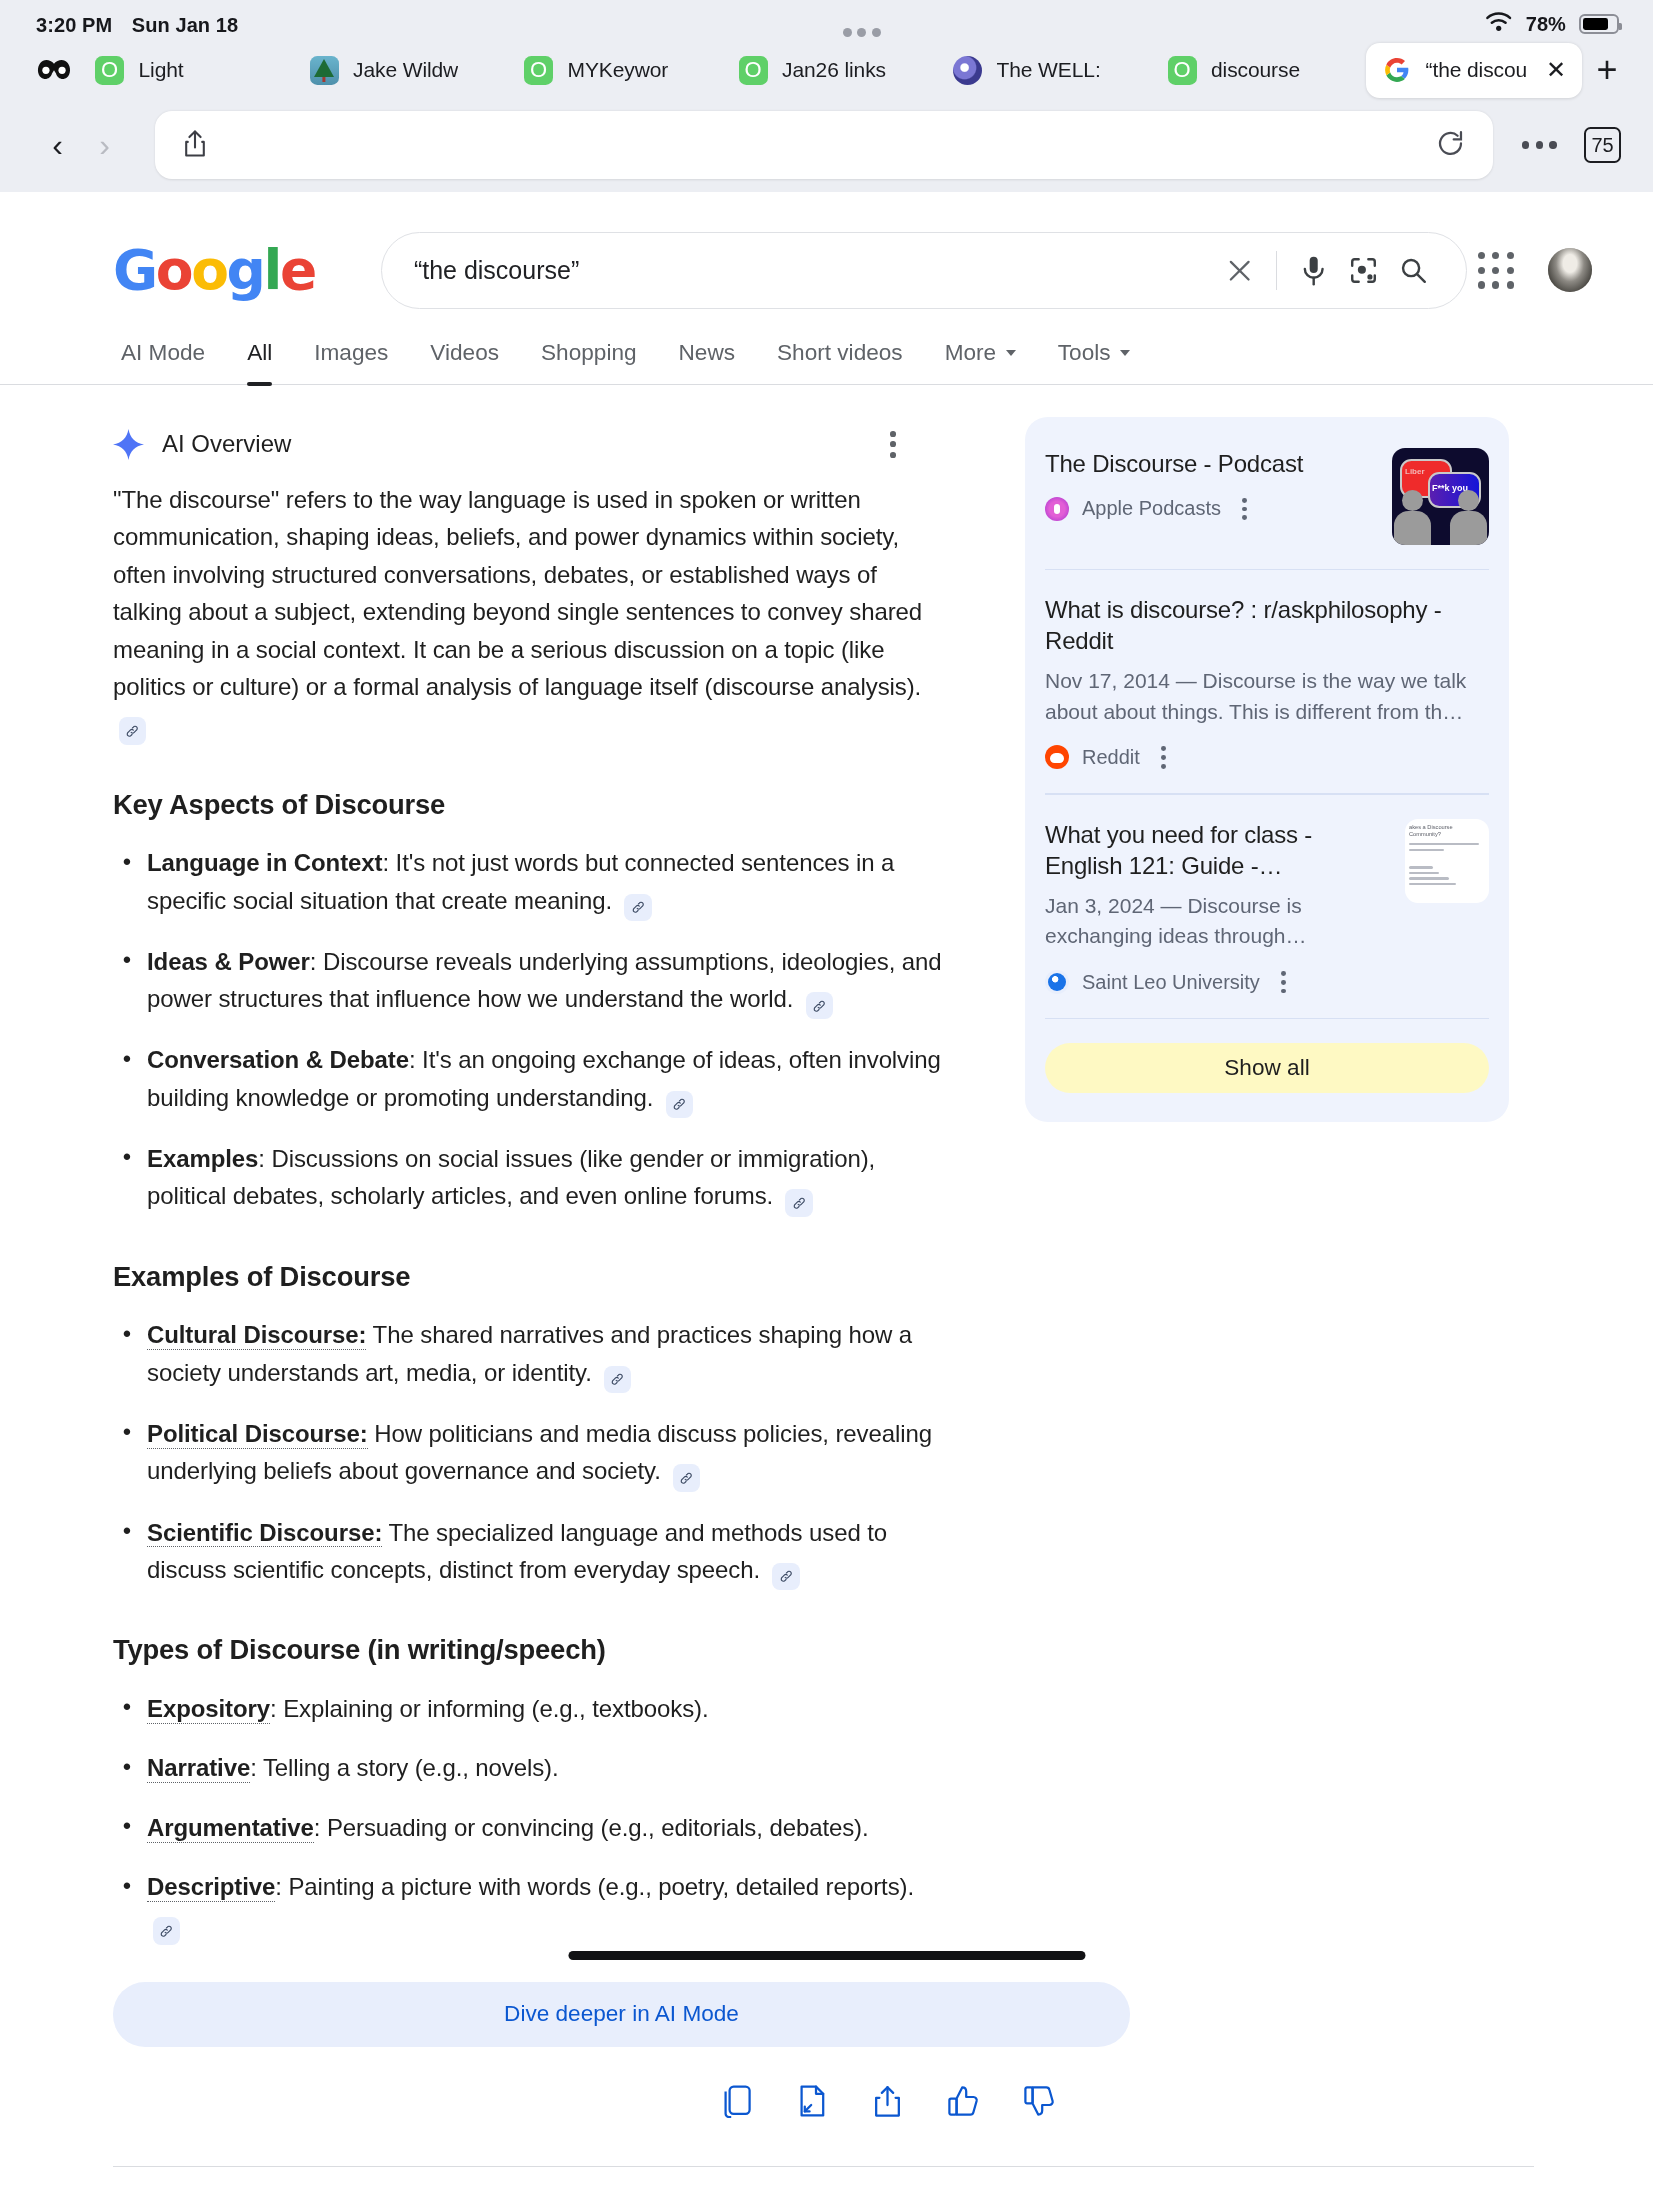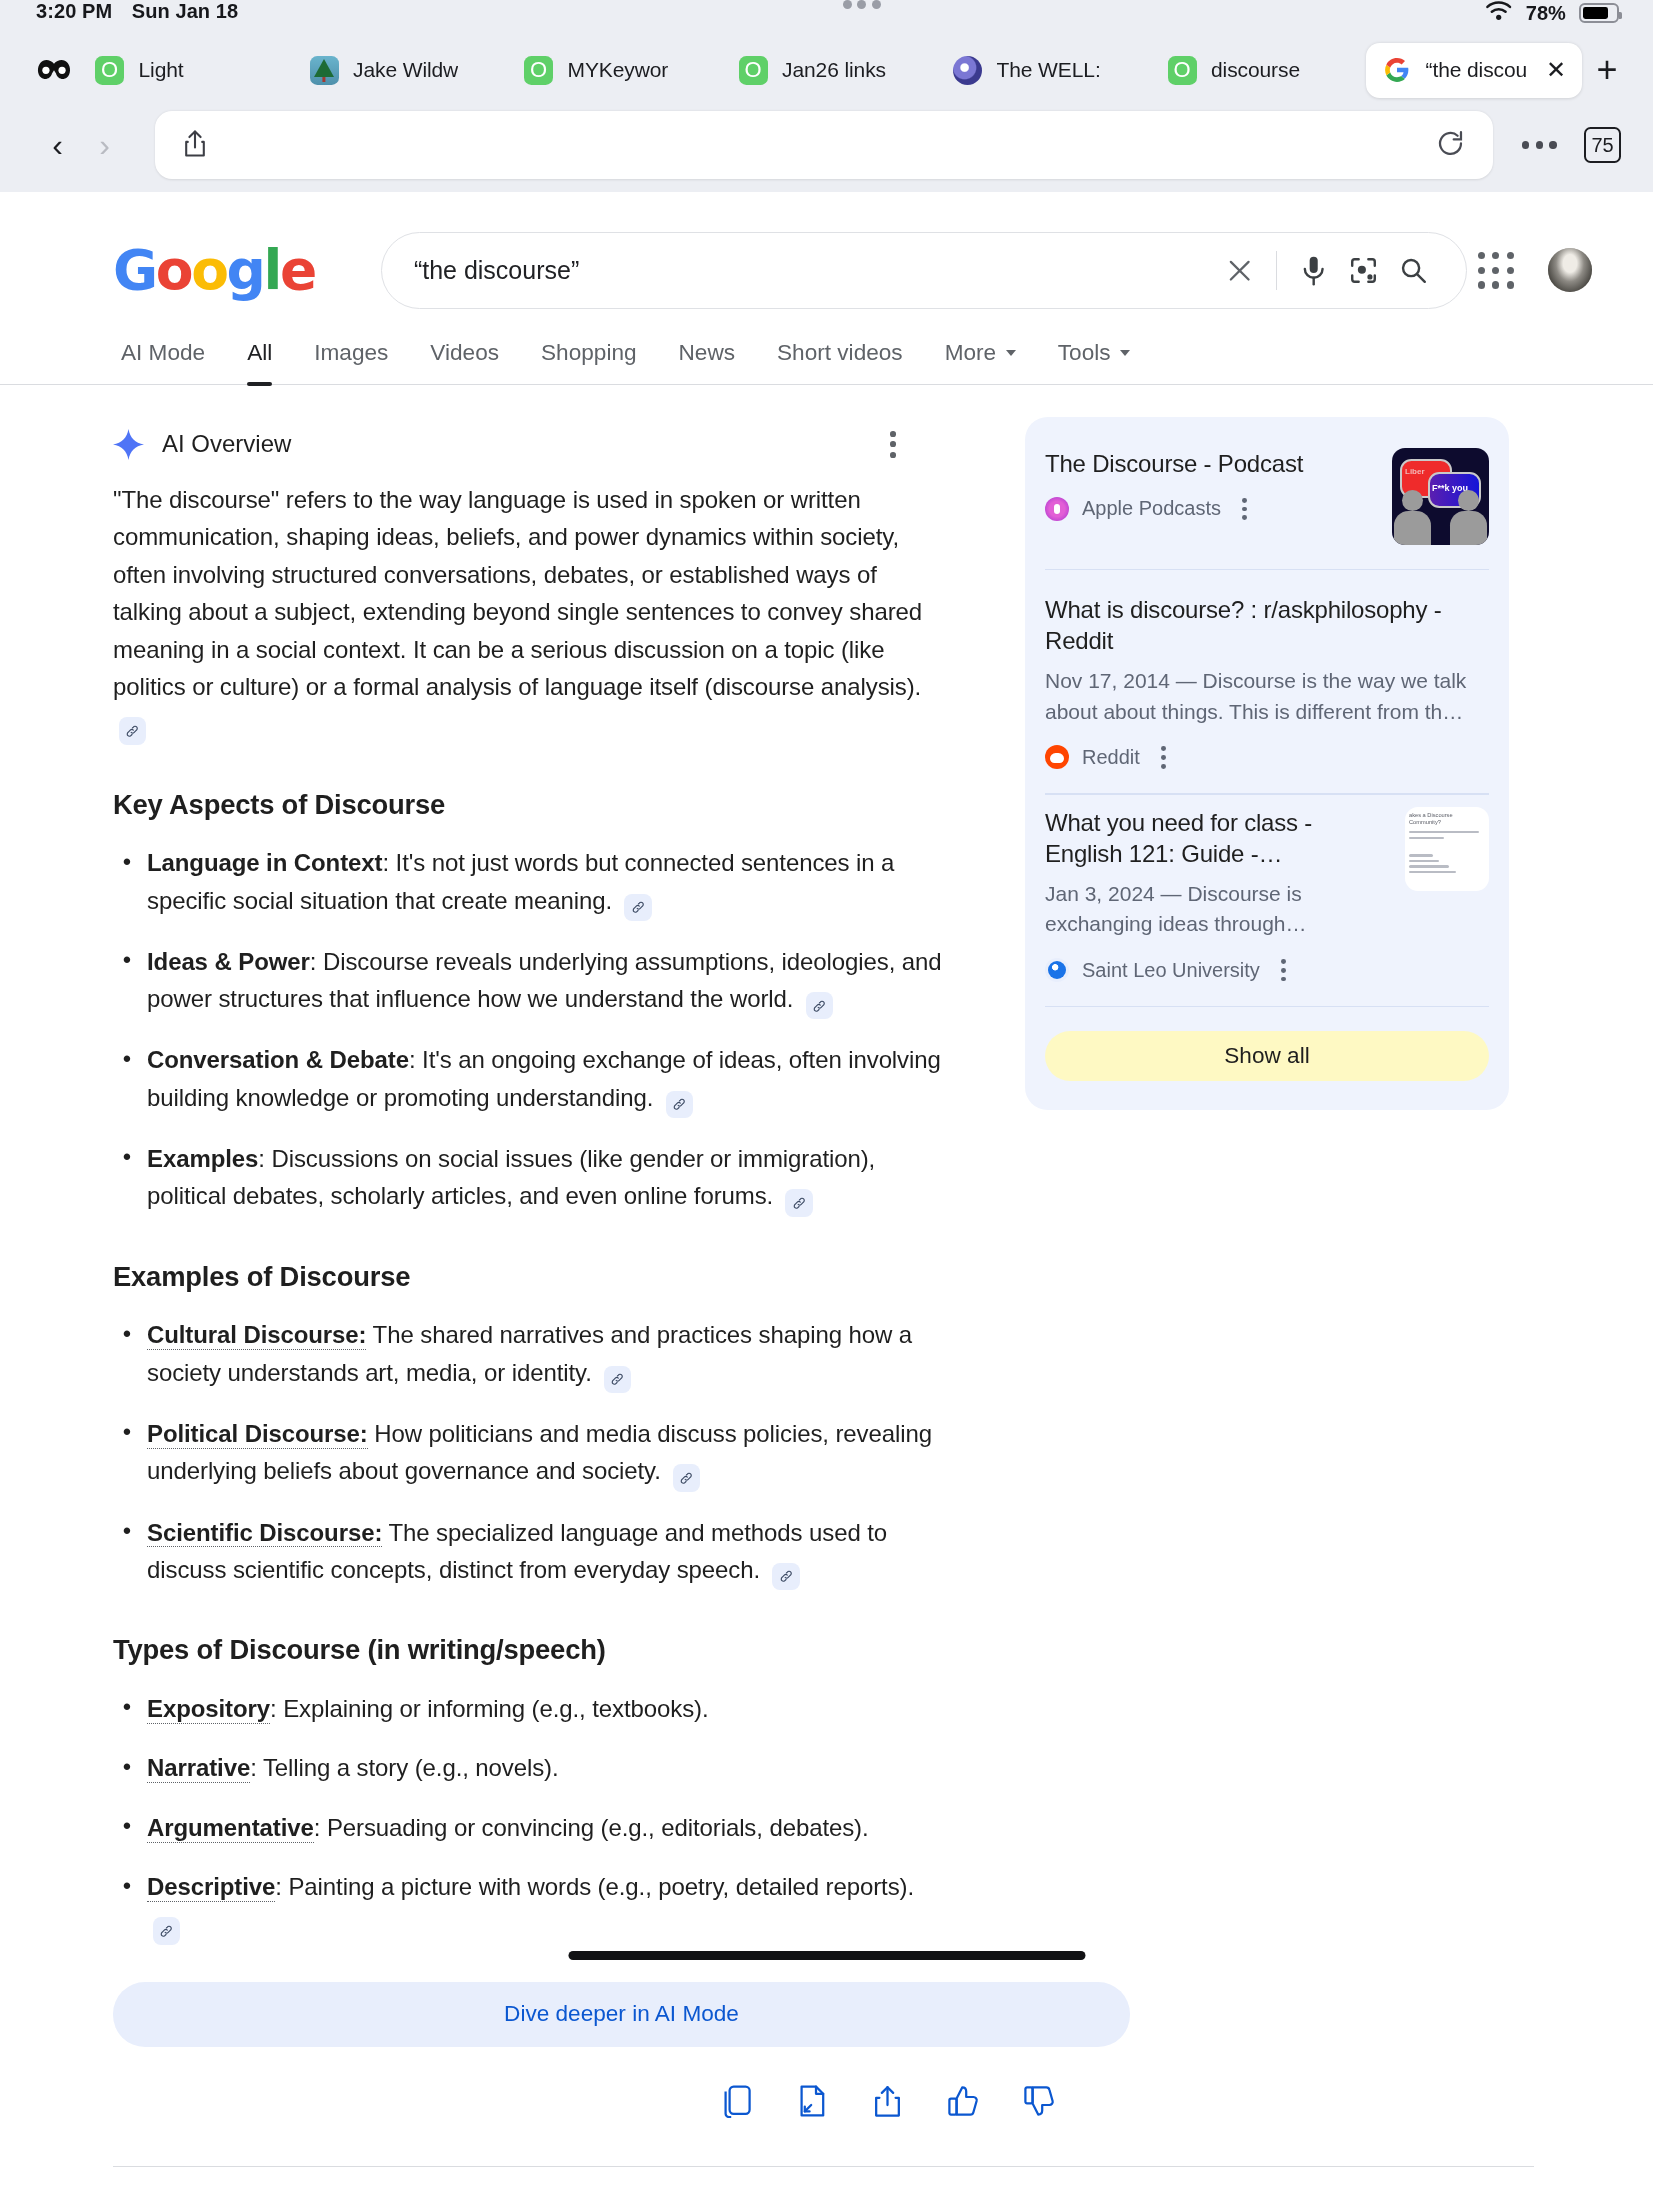"3:20 PM" .status-bar { align-items: flex-start -> flex-end }
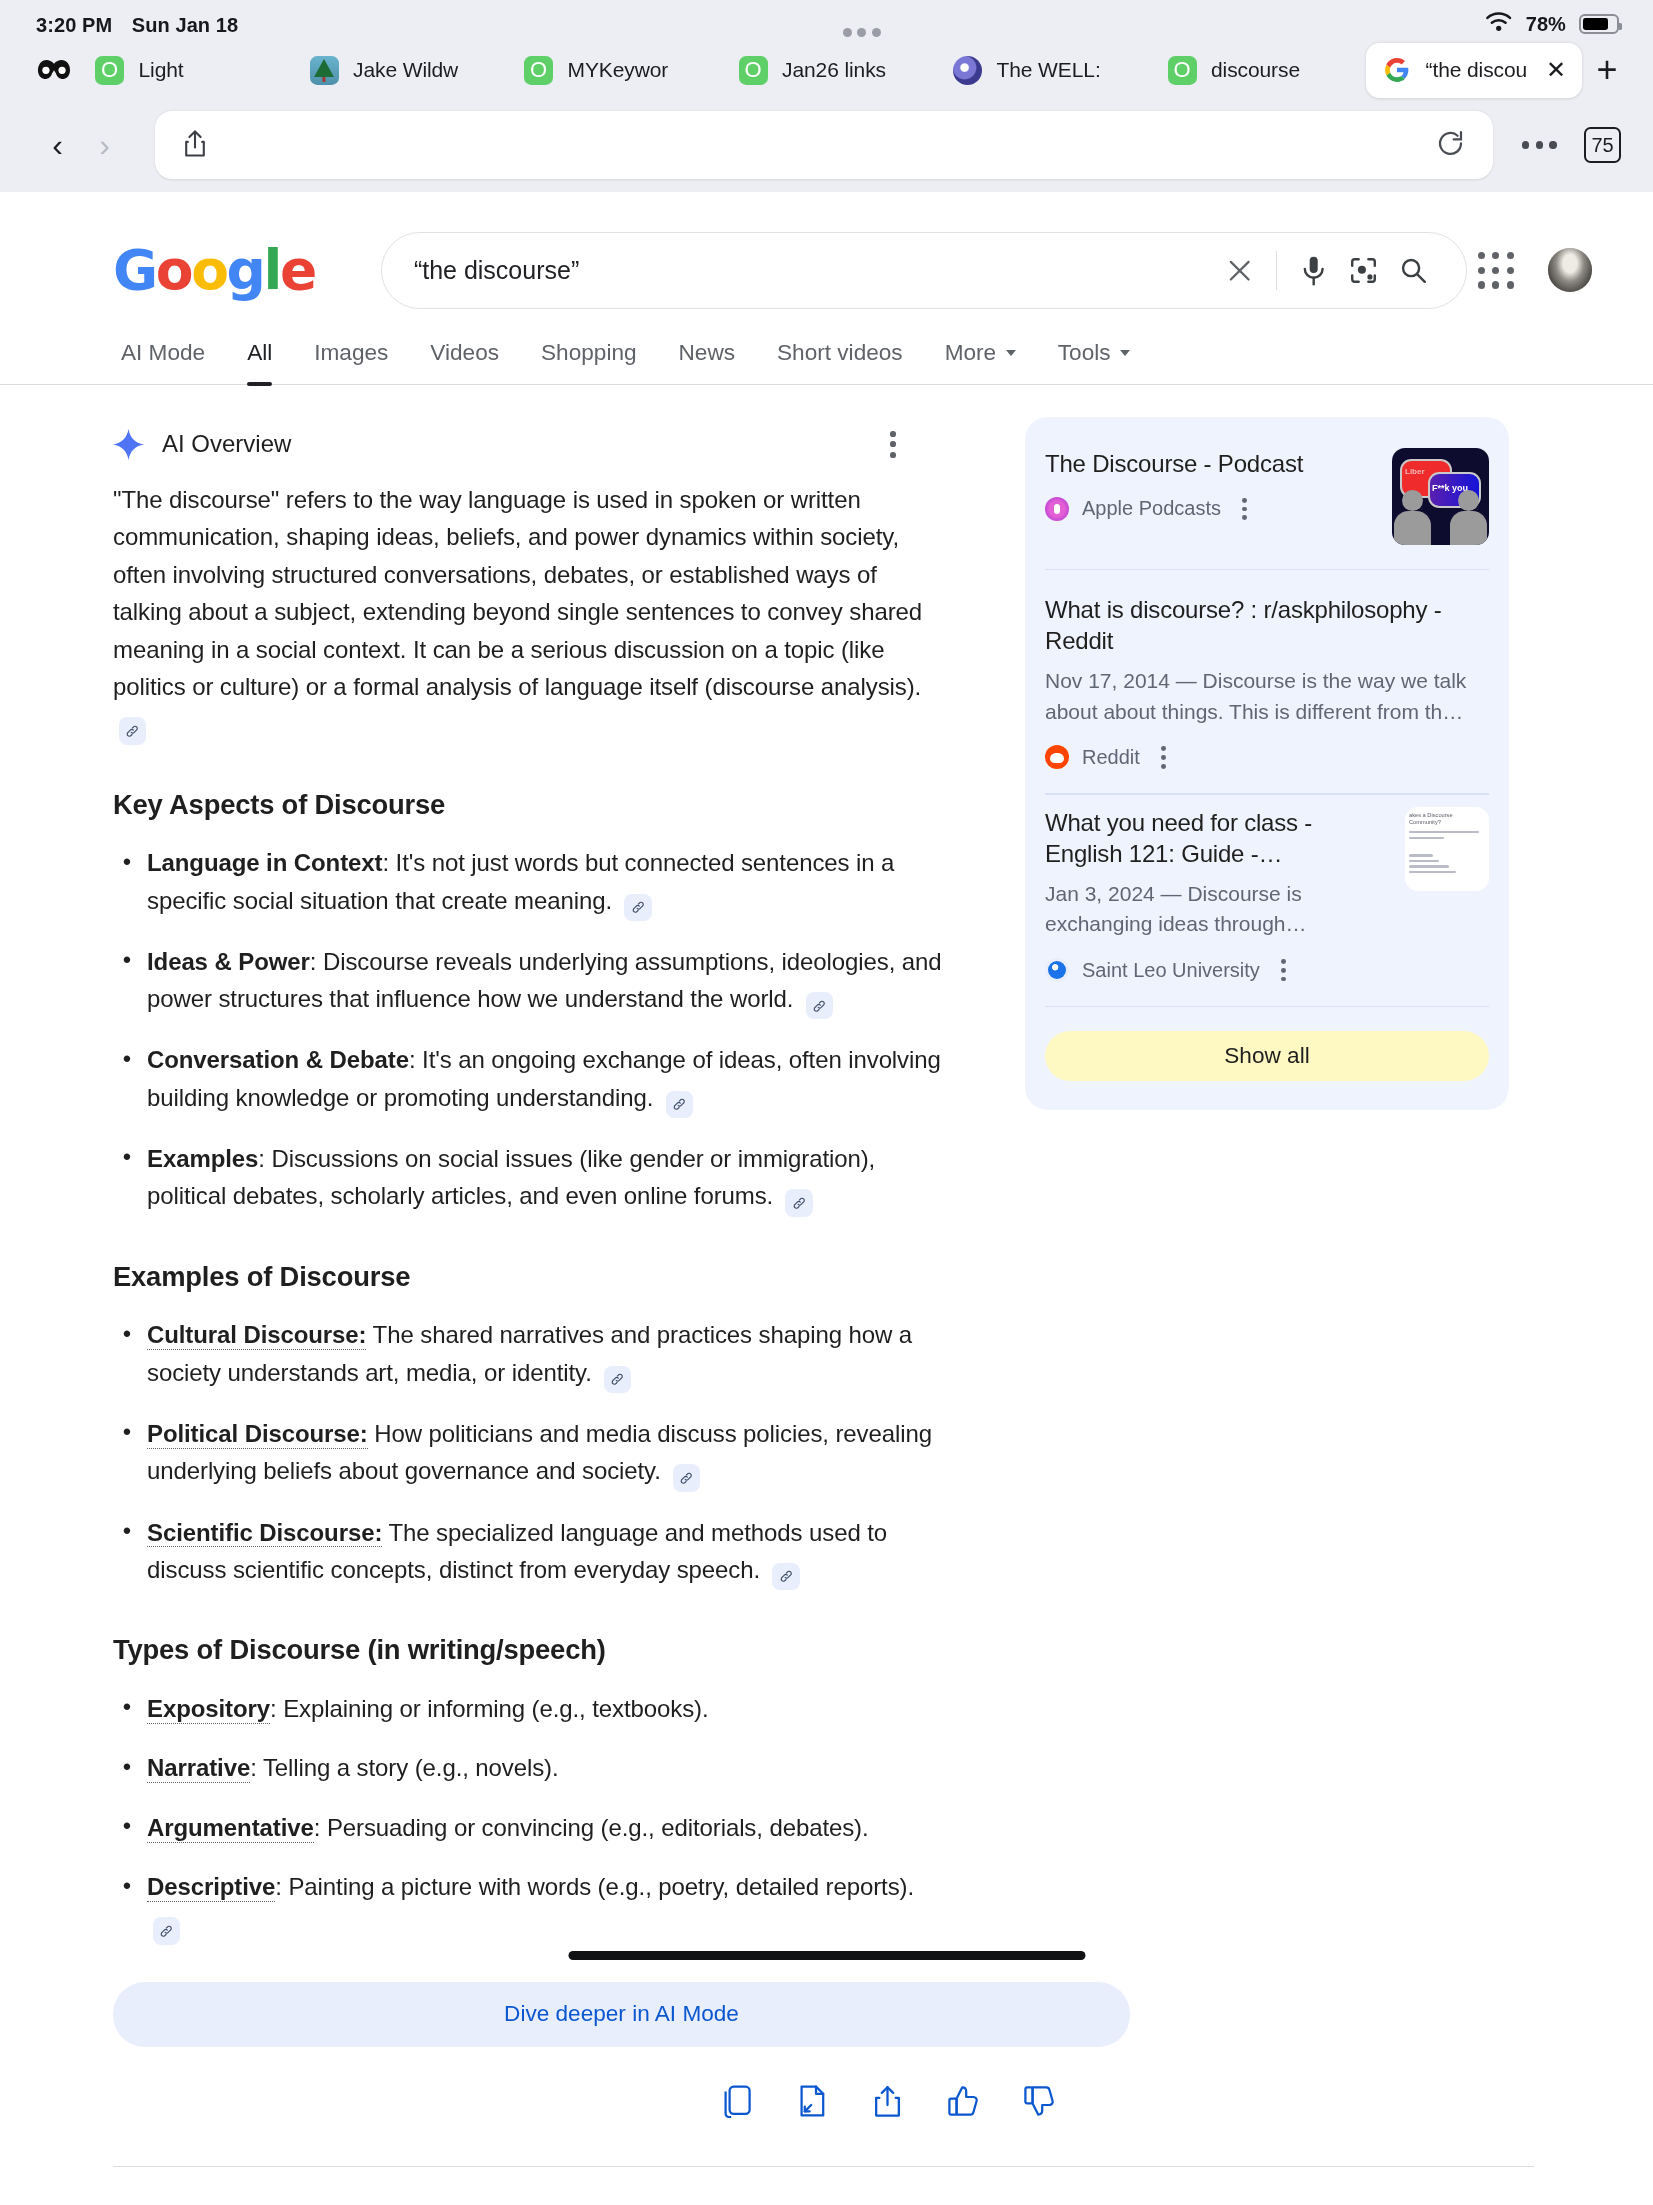"What you need for class" div.sc-row { margin-top: 12px -> 24px }
